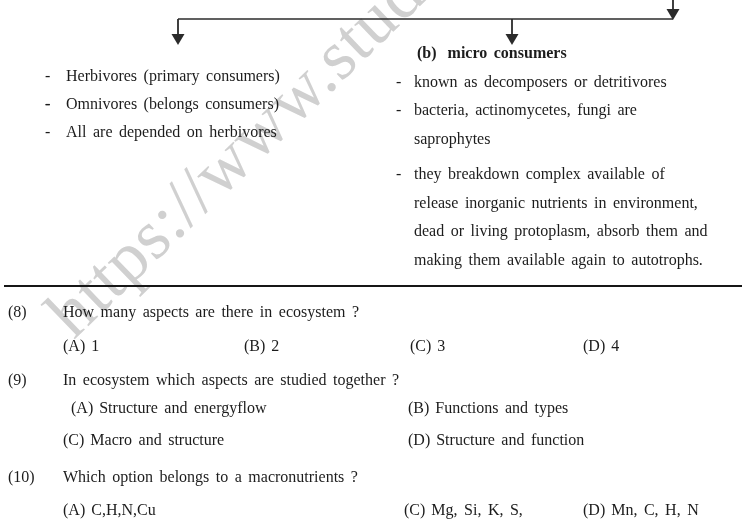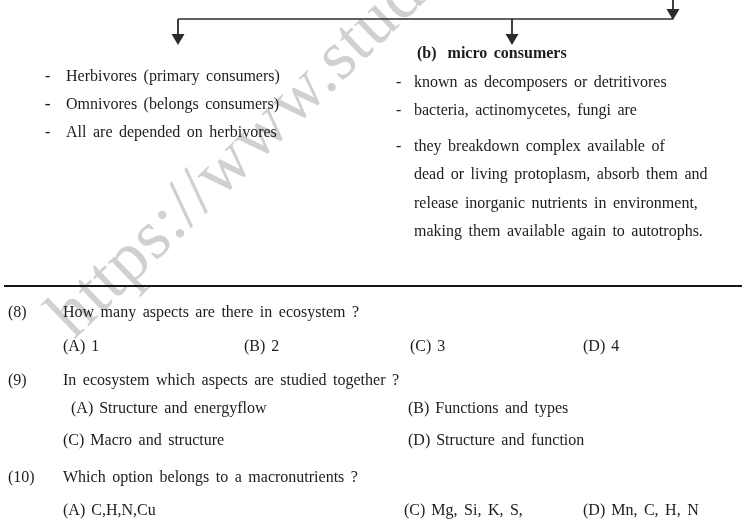"saprophytes" div.cont { html: none -> <div>saprophytes</div> }
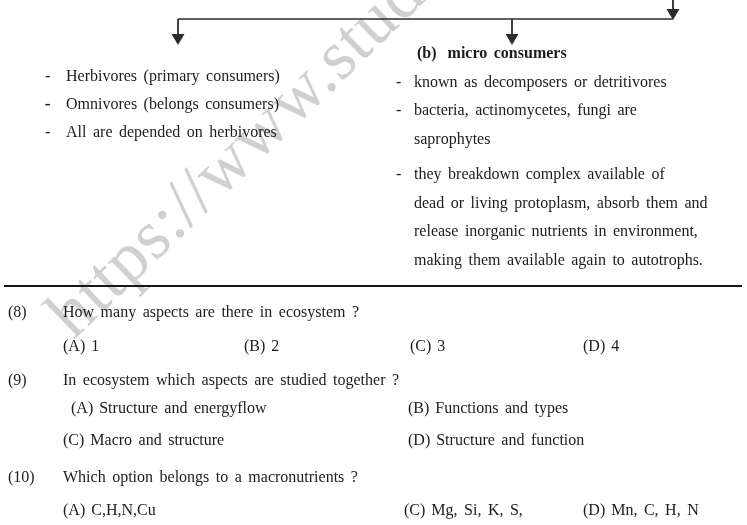"dead or living protoplasm, absorb" div.cont { order: before "release inorganic nutrients in" -> after "release inorganic nutrients in" }
